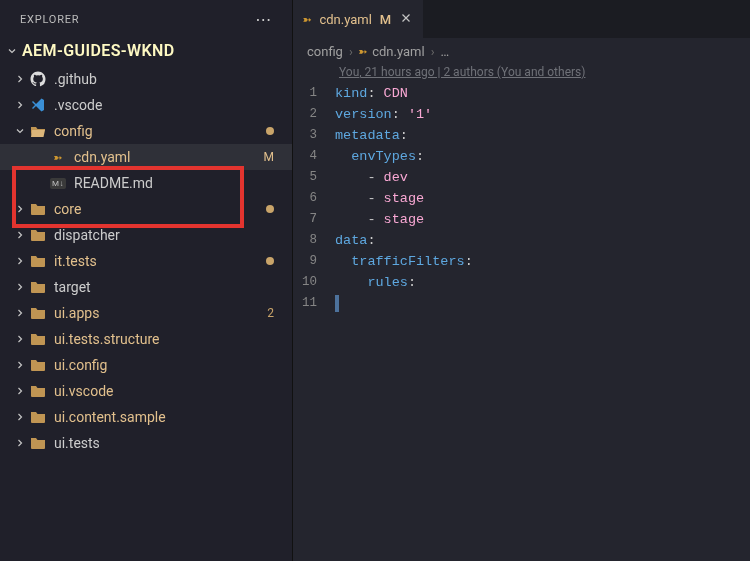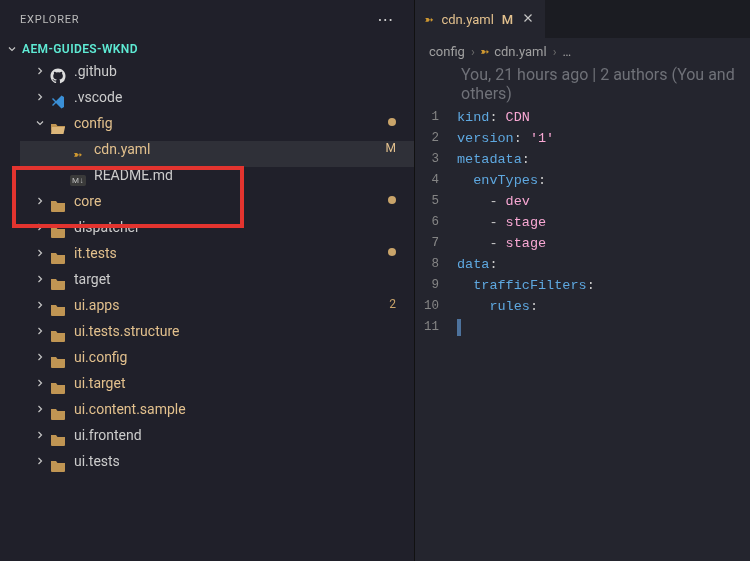"EXPLORER" .sidebar { width: 415px -> 293px }
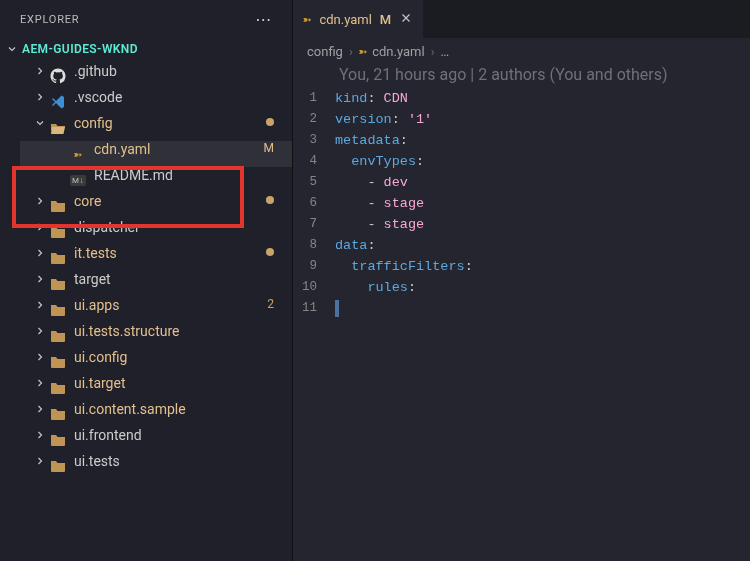"AEM-GUIDES-WKND" .workspace-header { color: #5eead4 -> #fef9c3; font-size: 12px -> 16px }
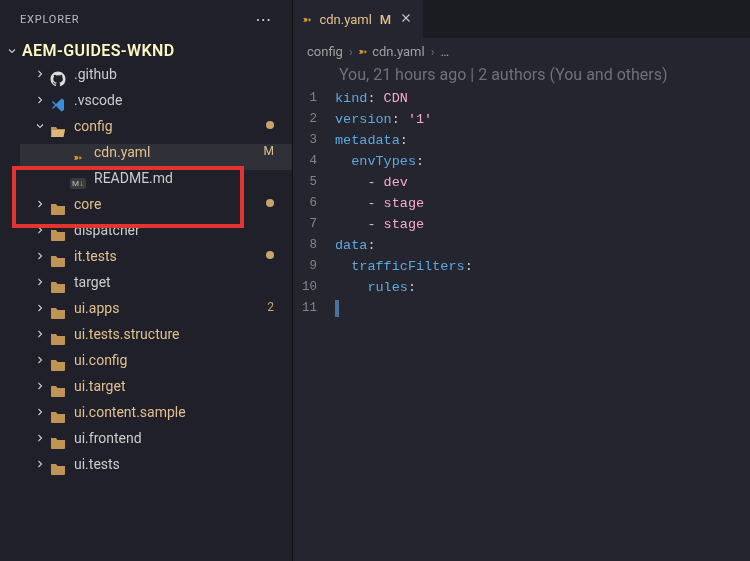".github" .tree-item { align-items: none -> center; margin-left: 20px -> none }
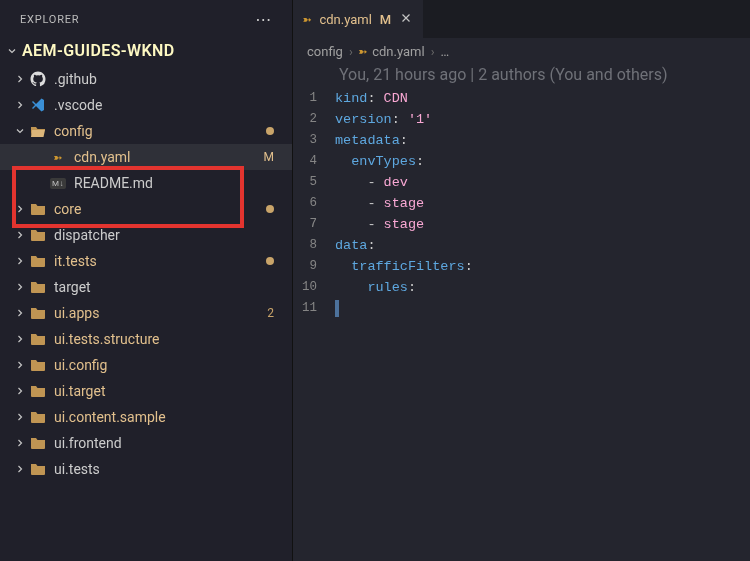"You, 21 hours ago |" .blame-line { font-size: 16px -> 12px; text-decoration: none -> underline }
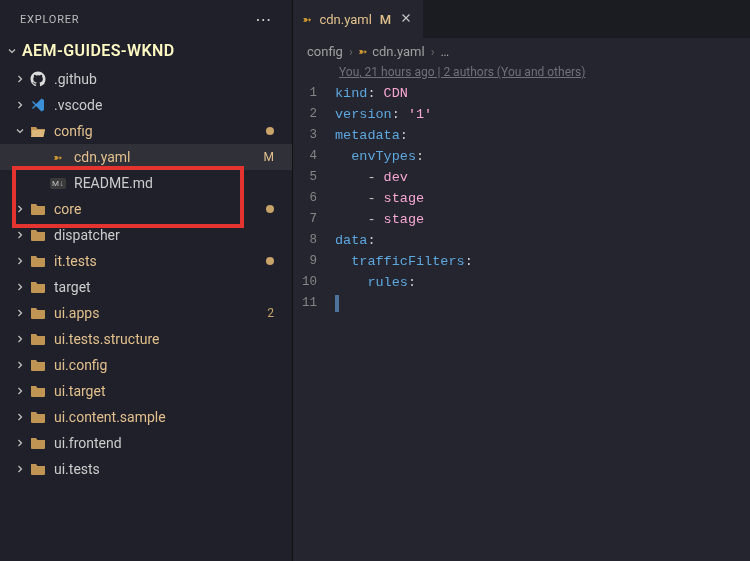"ui.target" span.label { text: ui.target -> ui.vscode }
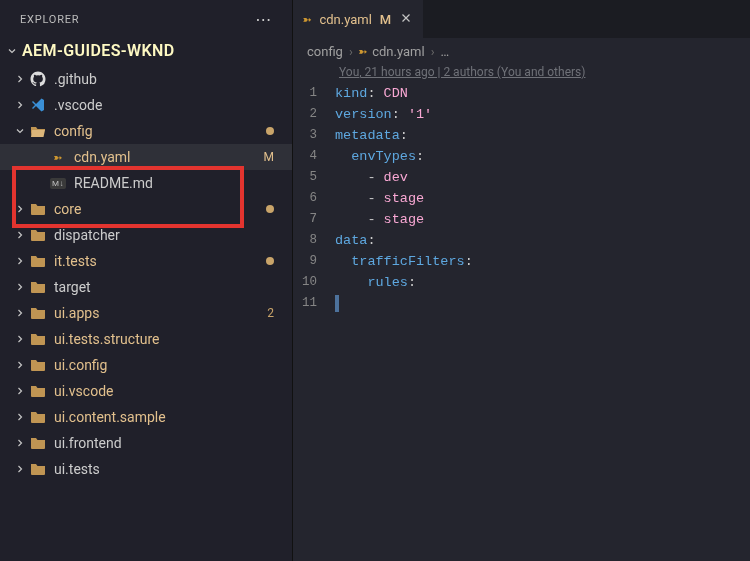"ui.frontend" div.tree-item { html: <div> <span> <svg> <path></path> </svg> </span> <span> <svg> <path></path> </svg> </span> <span>ui.frontend</span> <span></span> </div> -> none }
